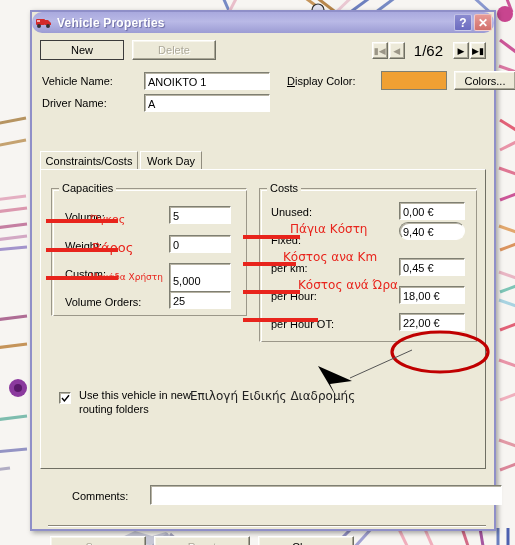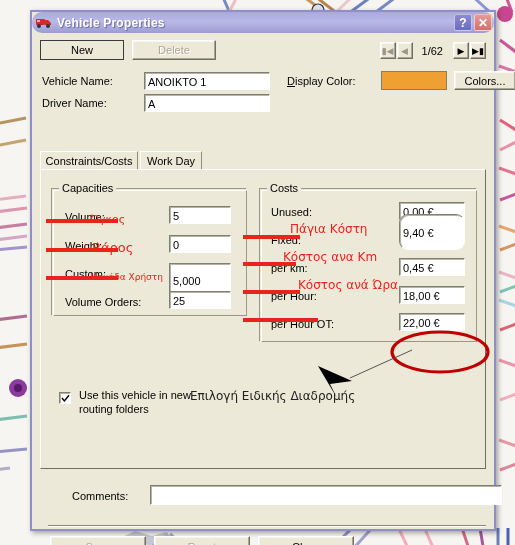"1/62" .navlabel { font-size: 11px -> 15px }
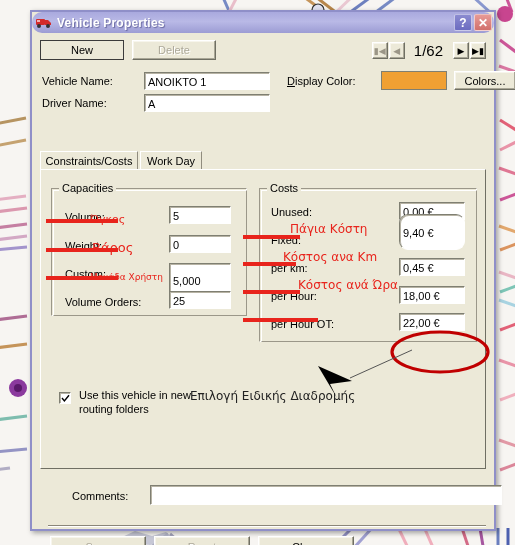"9,40 €" div.field { height: 36px -> 18px; top: 32px -> 40px }
